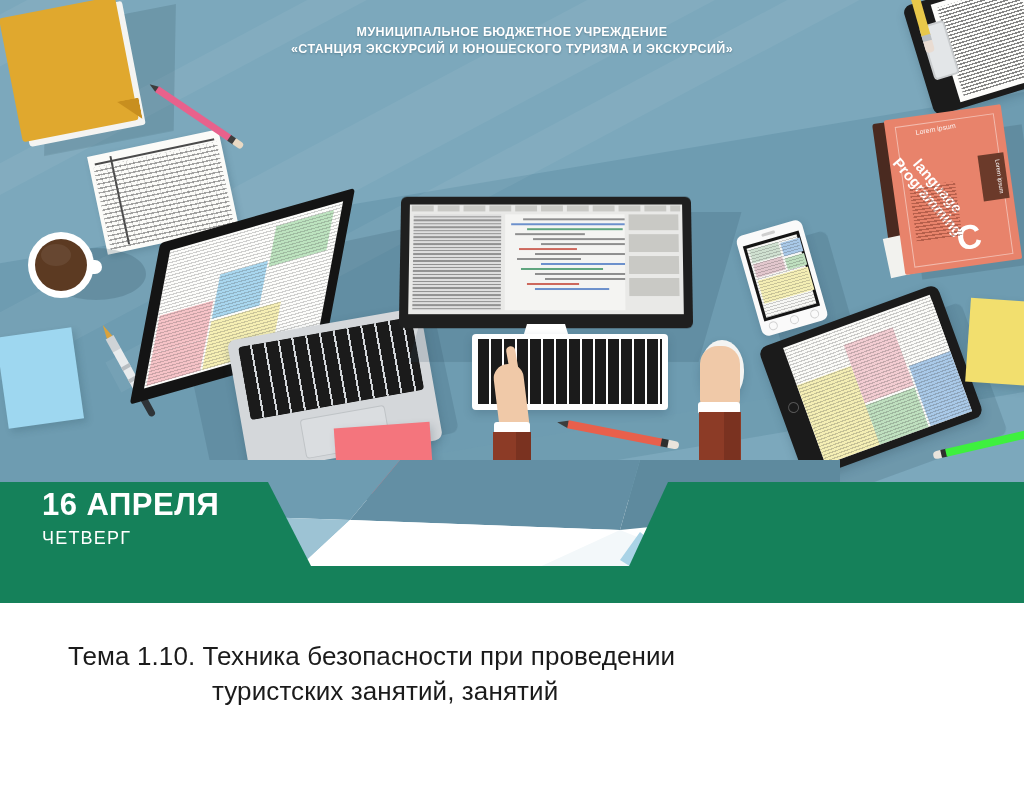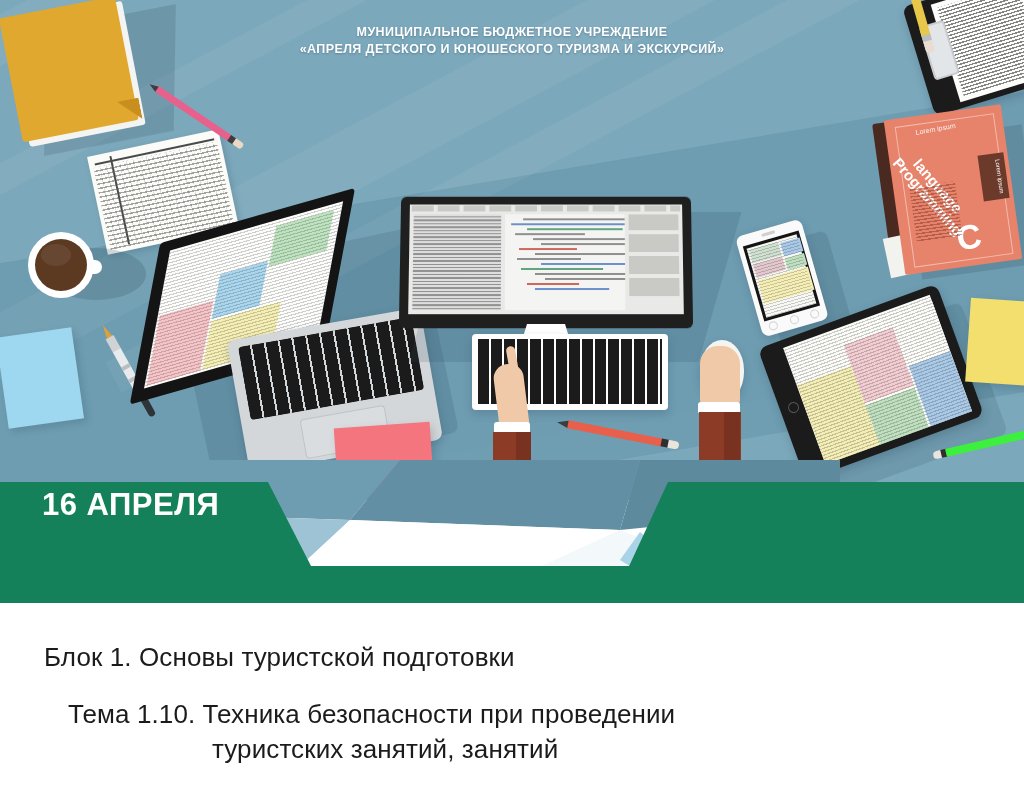"«АПРЕЛЯ ДЕТСКОГО И ЮНОШЕСКОГО ТУРИЗМА" div { text: АПРЕЛЯ ДЕТСКОГО -> СТАНЦИЯ ЭКСКУРСИЙ }
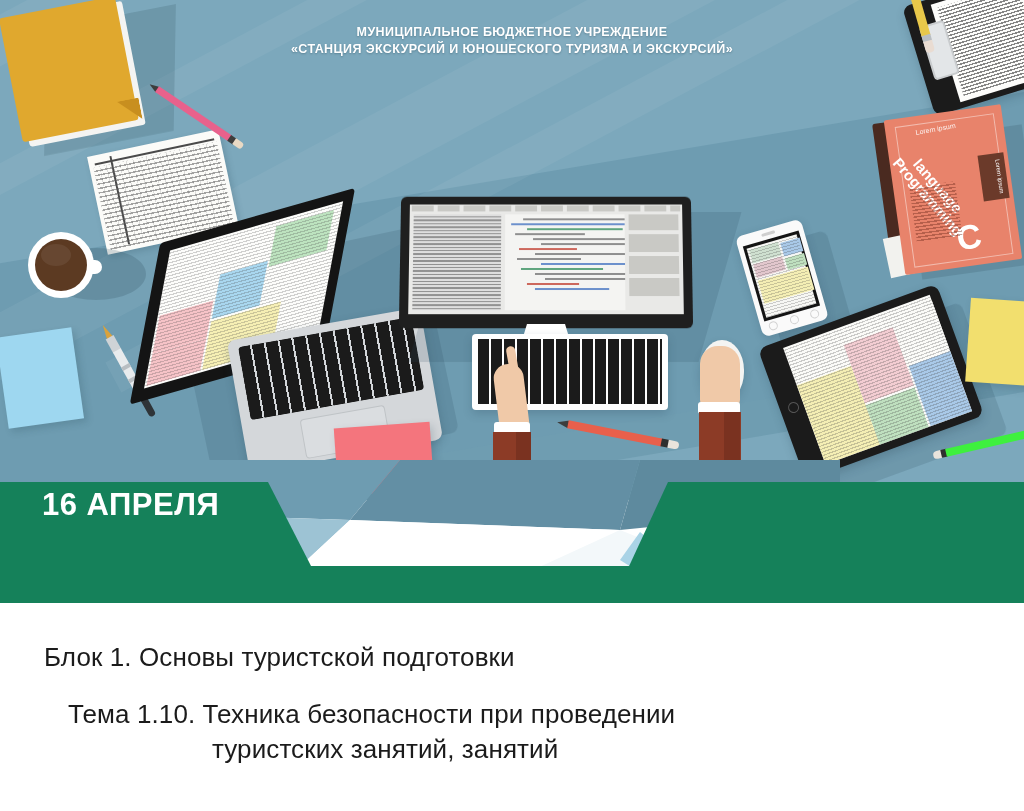"ЧЕТВЕРГ" div.date-sub { html: none -> <div>ЧЕТВЕРГ</div> }
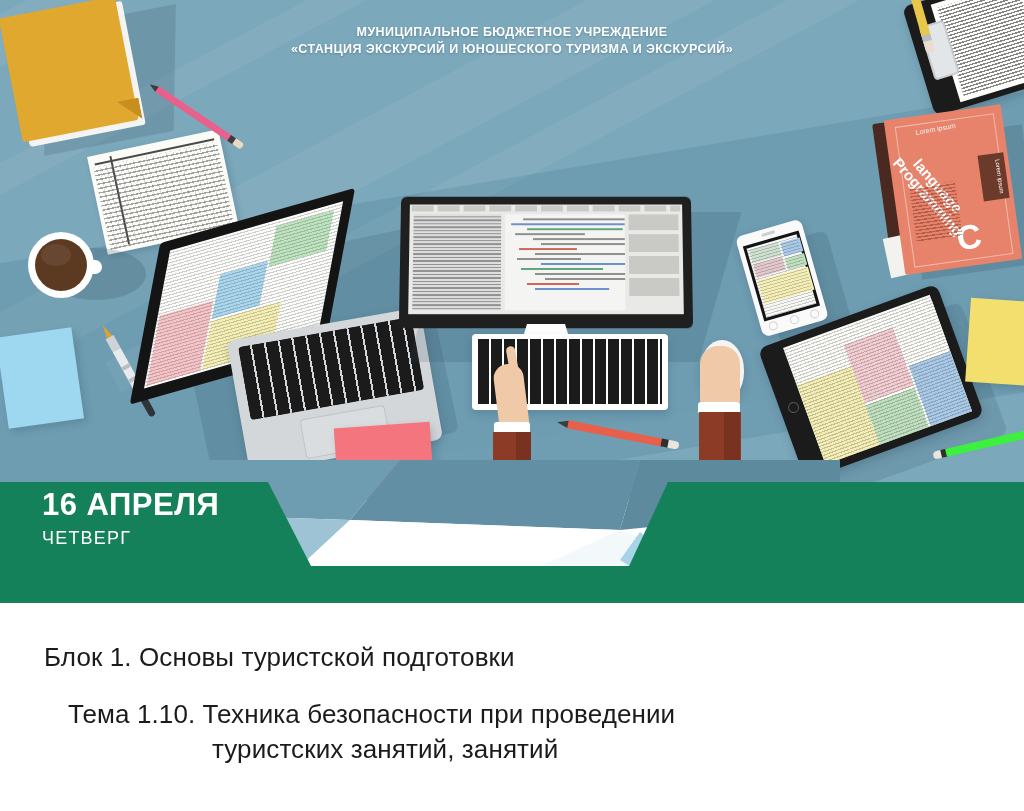"Блок 1. Основы туристской подготовки" div.line1 { html: <div>Блок 1. Основы туристской подготовки</div> -> none }
